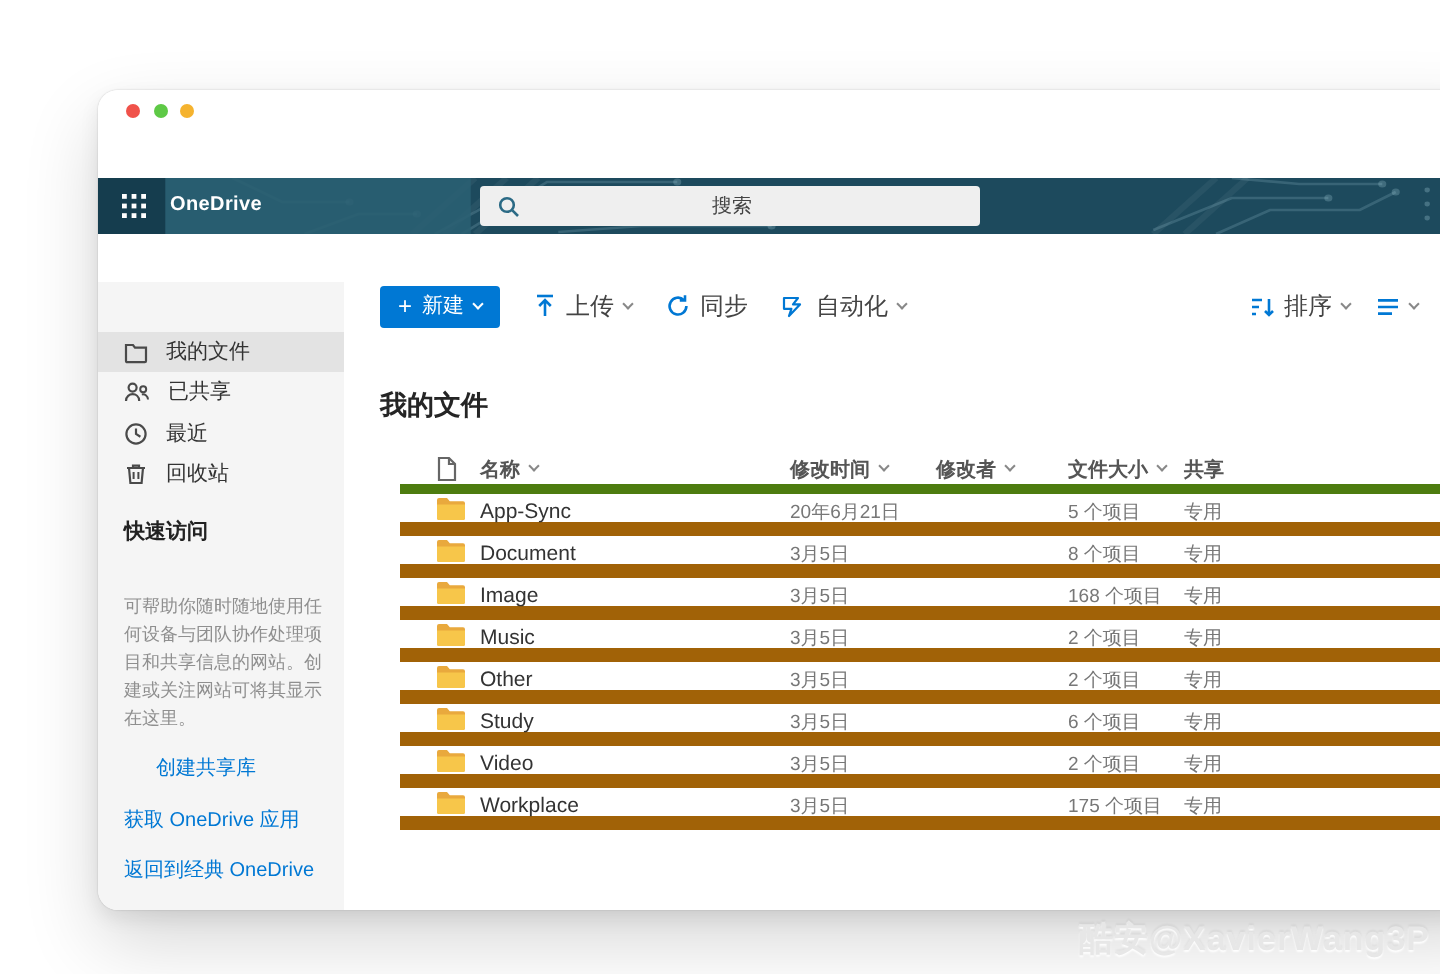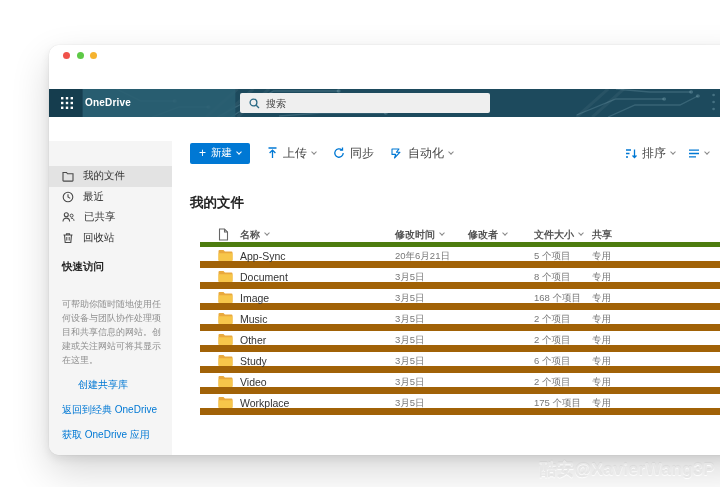"搜索" .search input { text-align: none -> center }
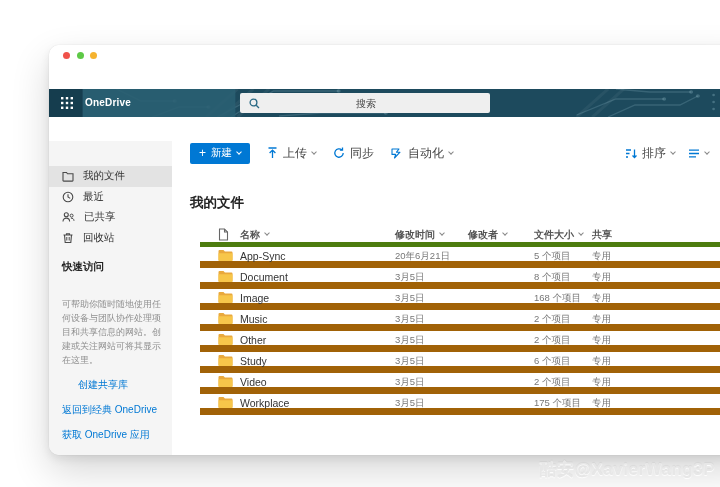"最近" div.side-item { order: before "已共享" -> after "已共享" }
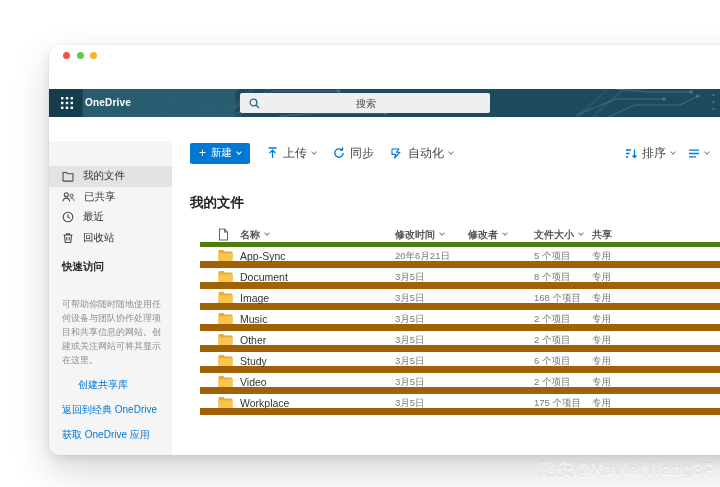"返回到经典 OneDrive" a { order: before "获取 OneDrive 应用" -> after "获取 OneDrive 应用" }
